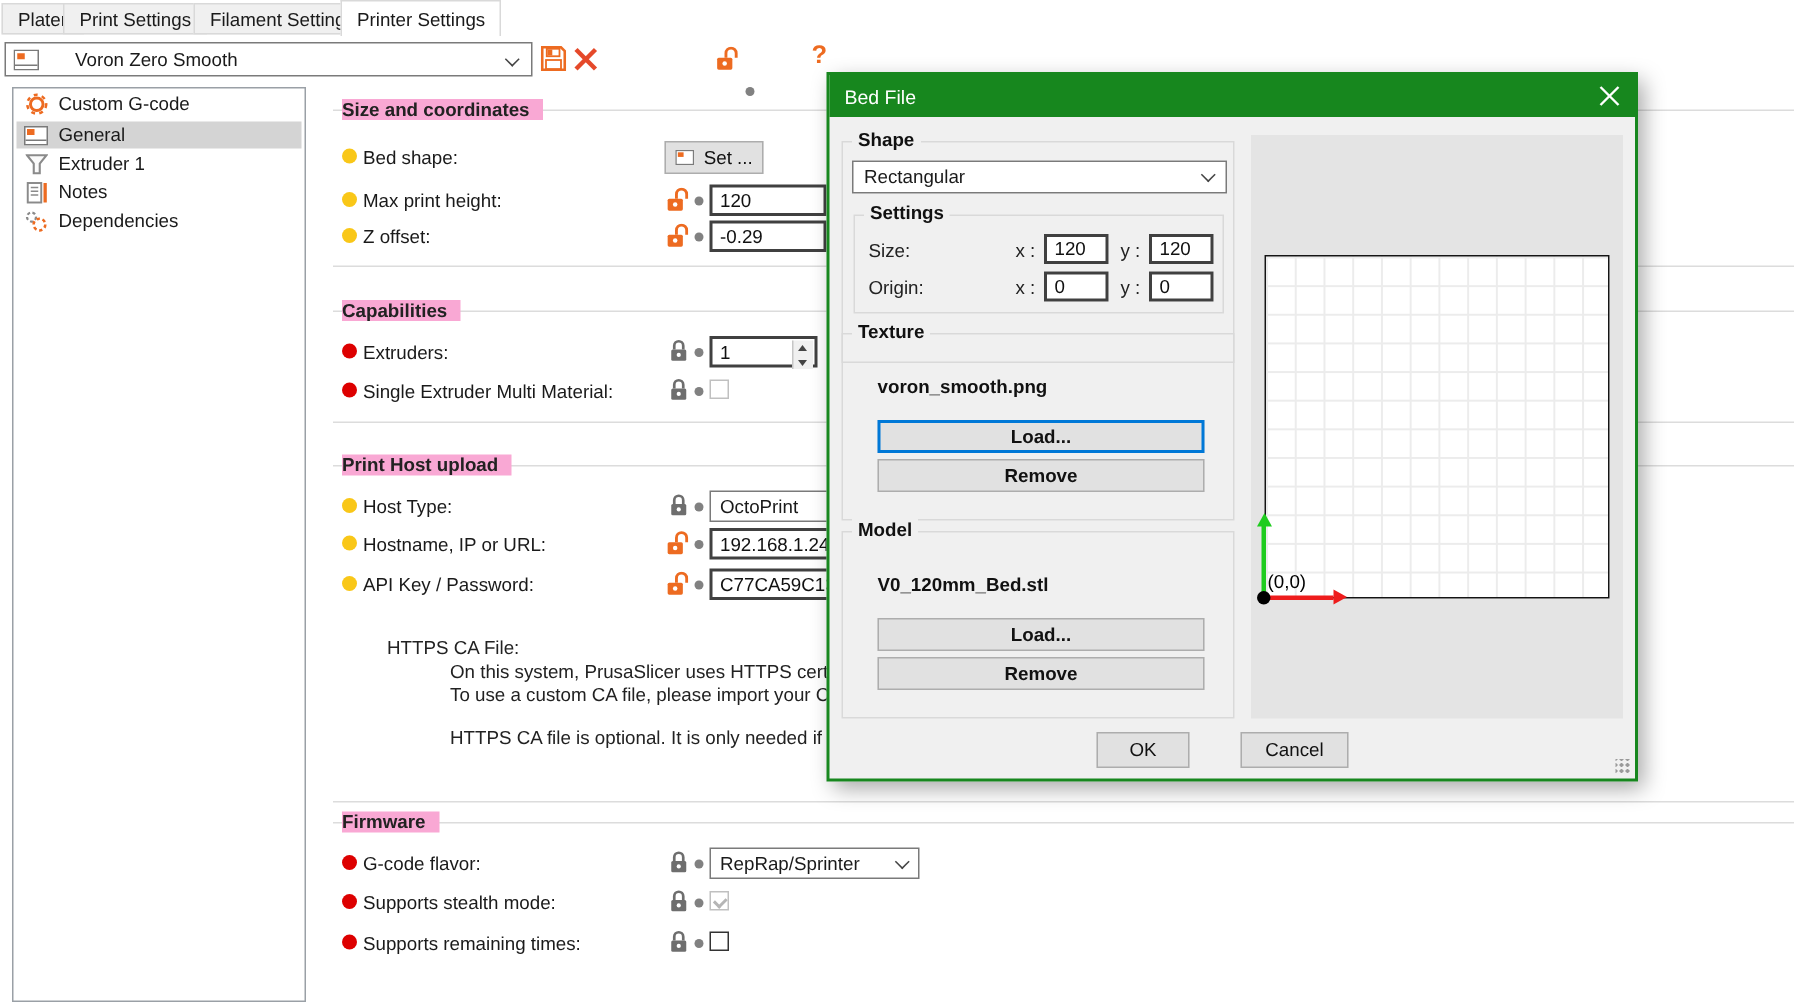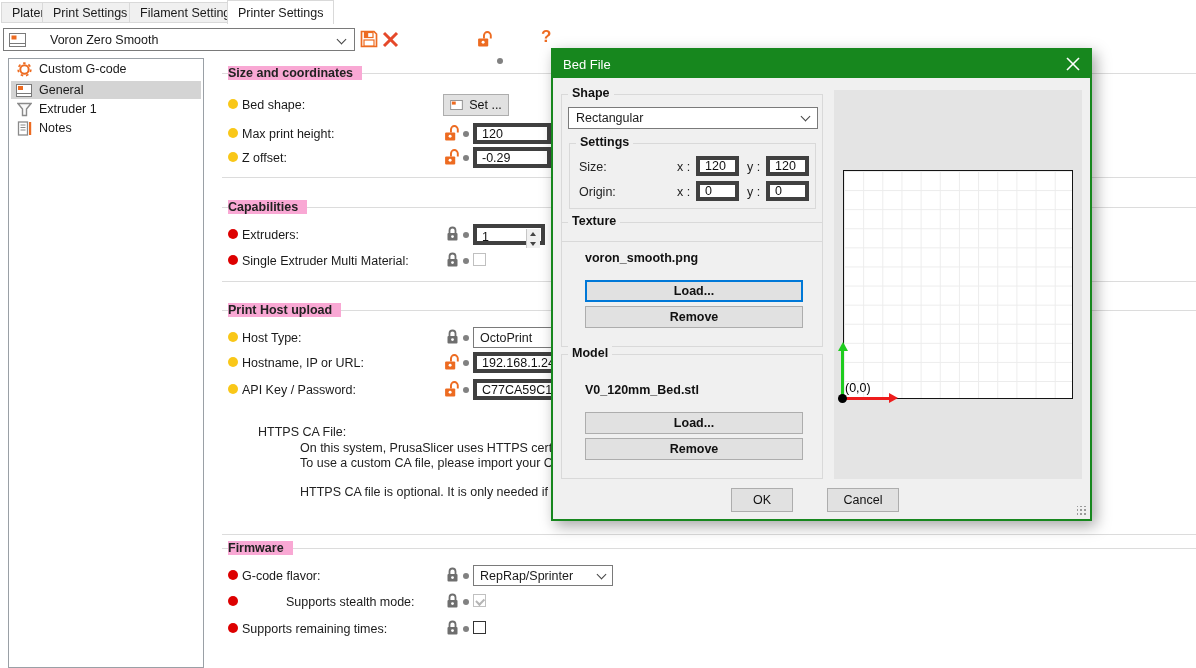"120" .txt-input { border: 4px solid #404040 -> 2px solid #404040 }
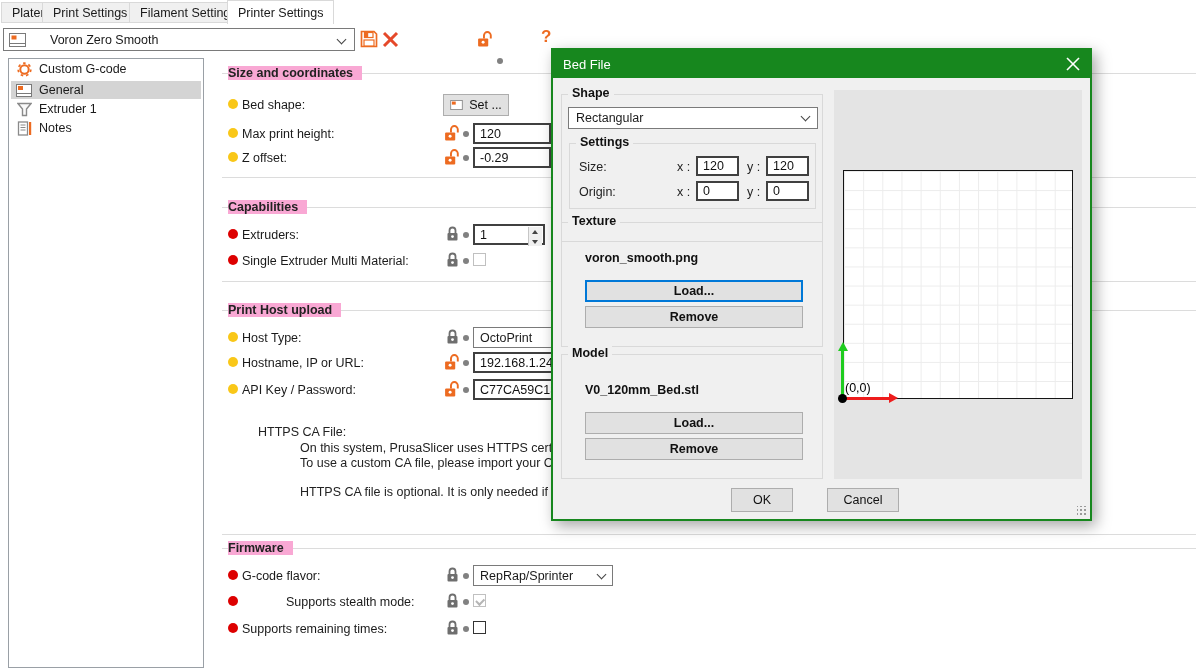"Dependencies" div.tree-item { html: none -> <div> <span> <svg> <circle></circle> <circle></circle> </svg> </span> <span>Dependencies</span> </div> }
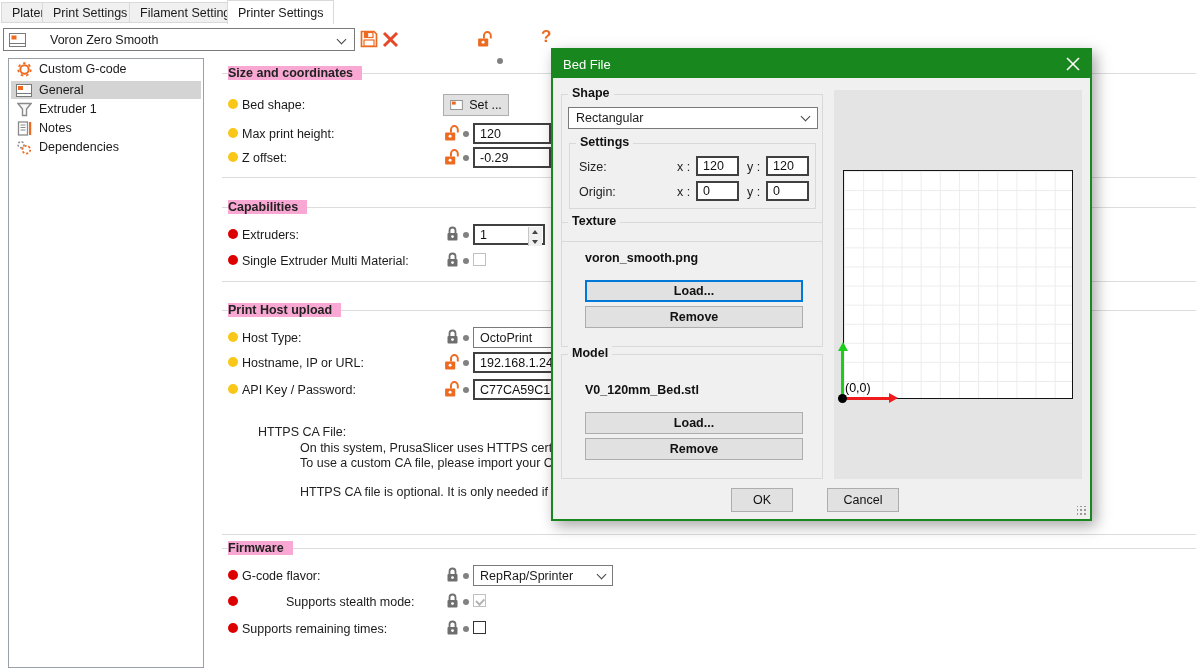"Supports stealth mode:" span.opt-label { margin-left: 44px -> none }
